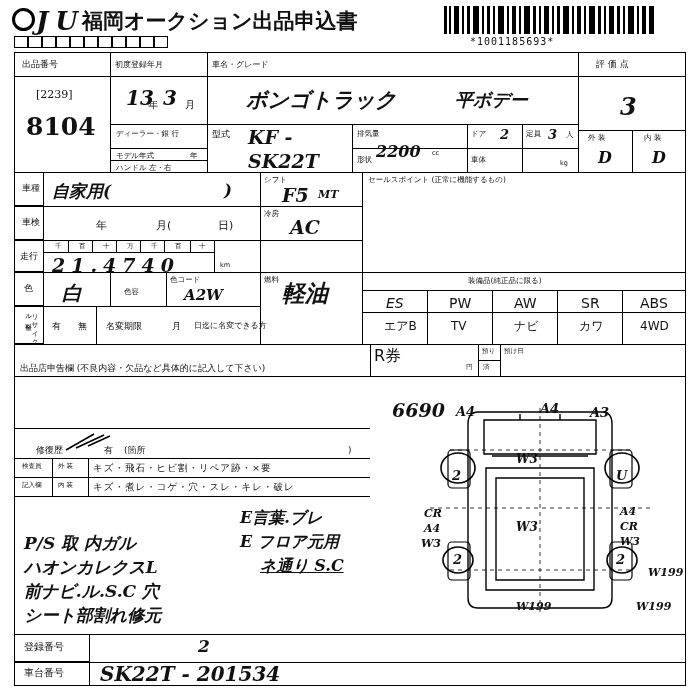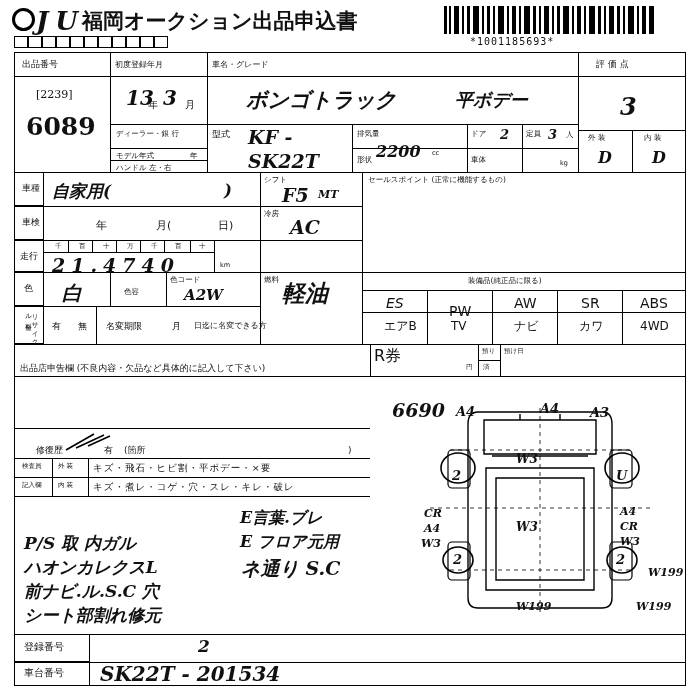"6089" div.hand { text: 6089 -> 8104 }
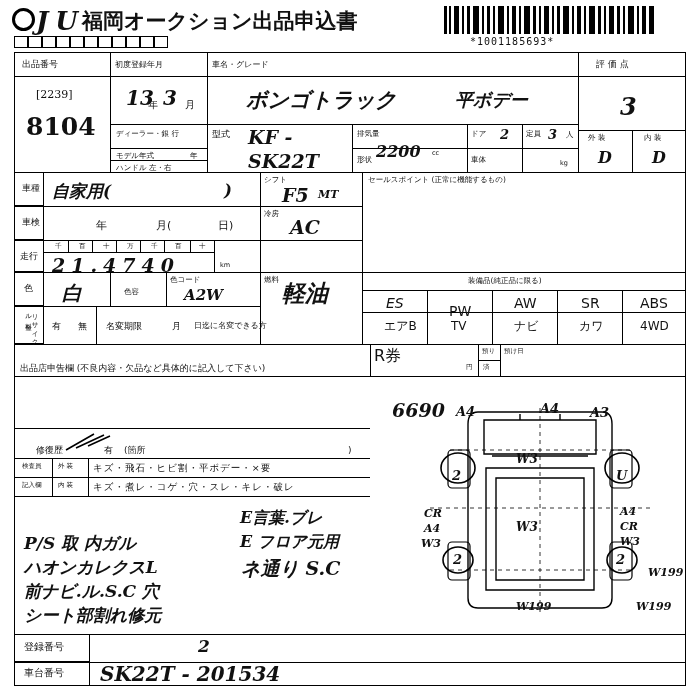"PW" div.lbl { top: 304px -> 296px }
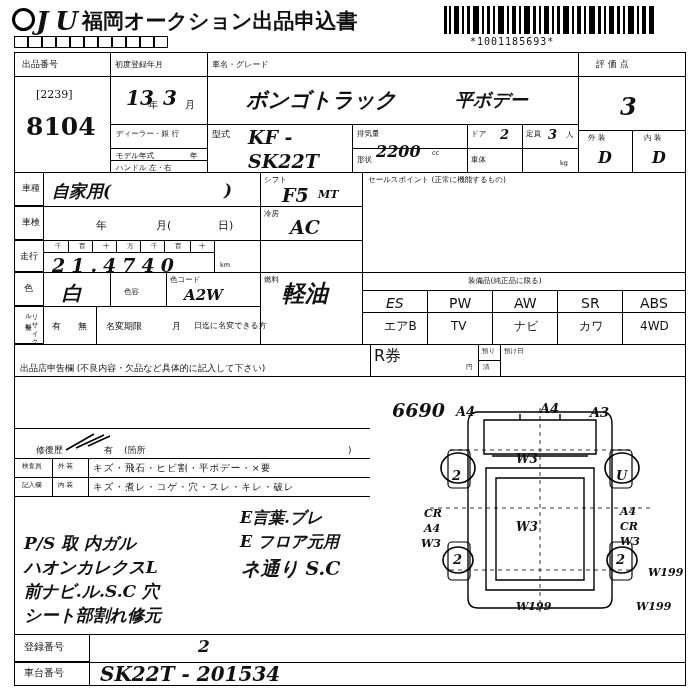"キズ・飛石・ヒビ割・平ボデー・×要" div.lbl { text: 平ボデー -> リペア跡 }
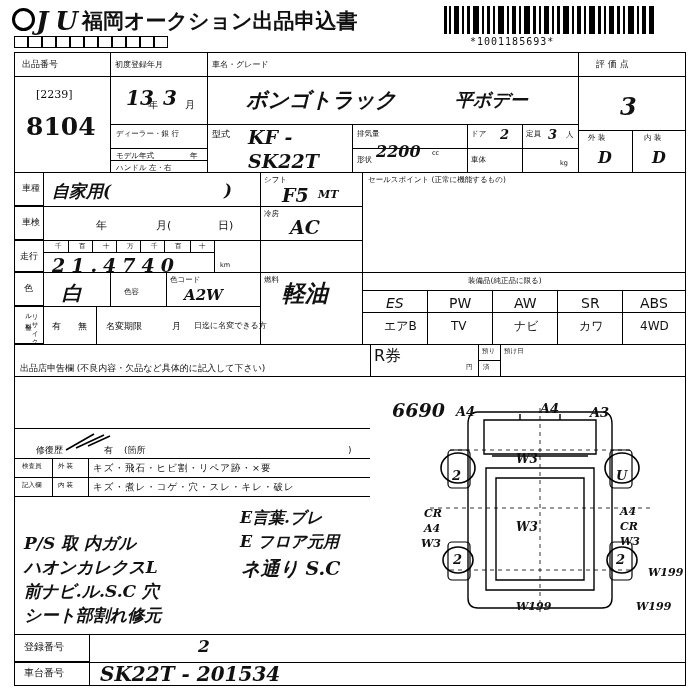"ネ通り S.C" div.hand { font-size: 19px -> 16px; left: 241px -> 260px; text-decoration: none -> underline }
